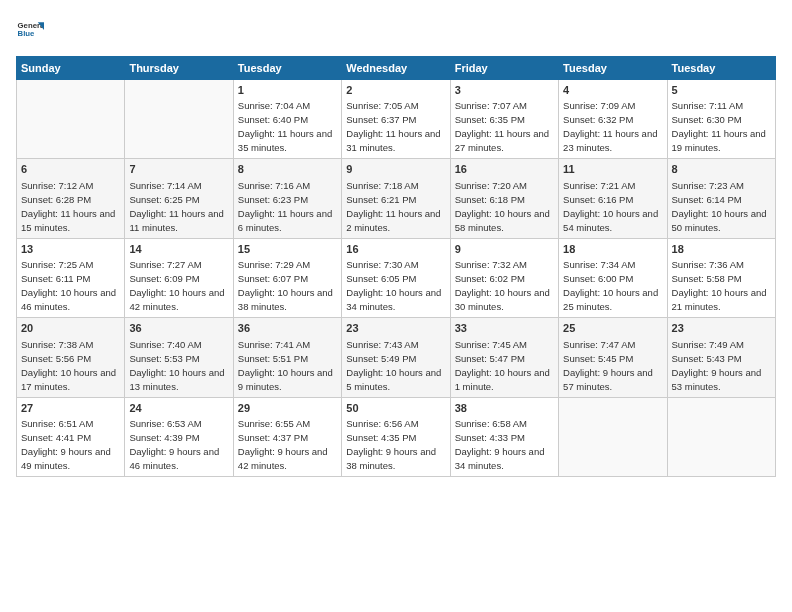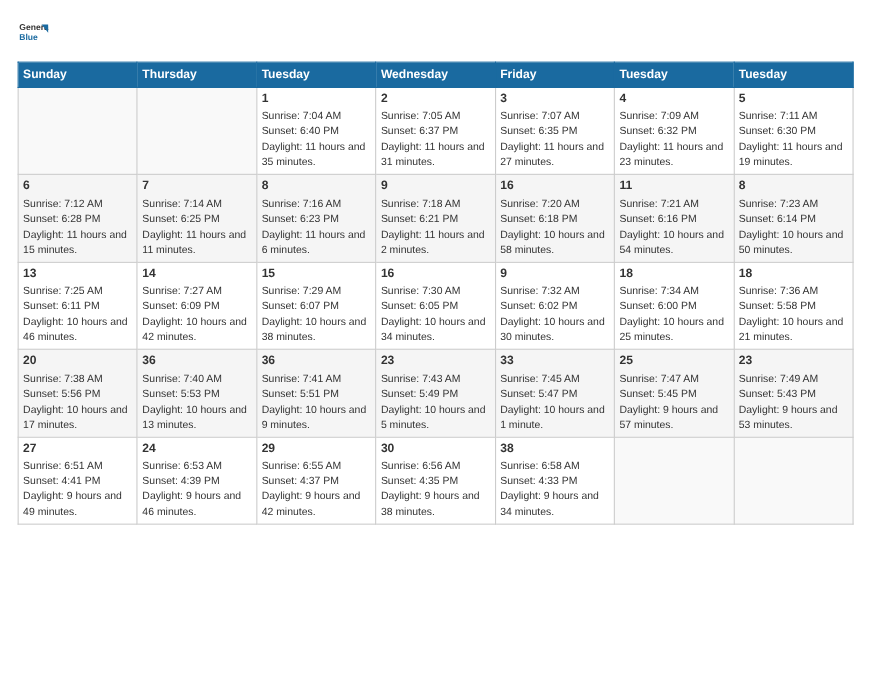"30" span.day-num { text: 30 -> 50 }
